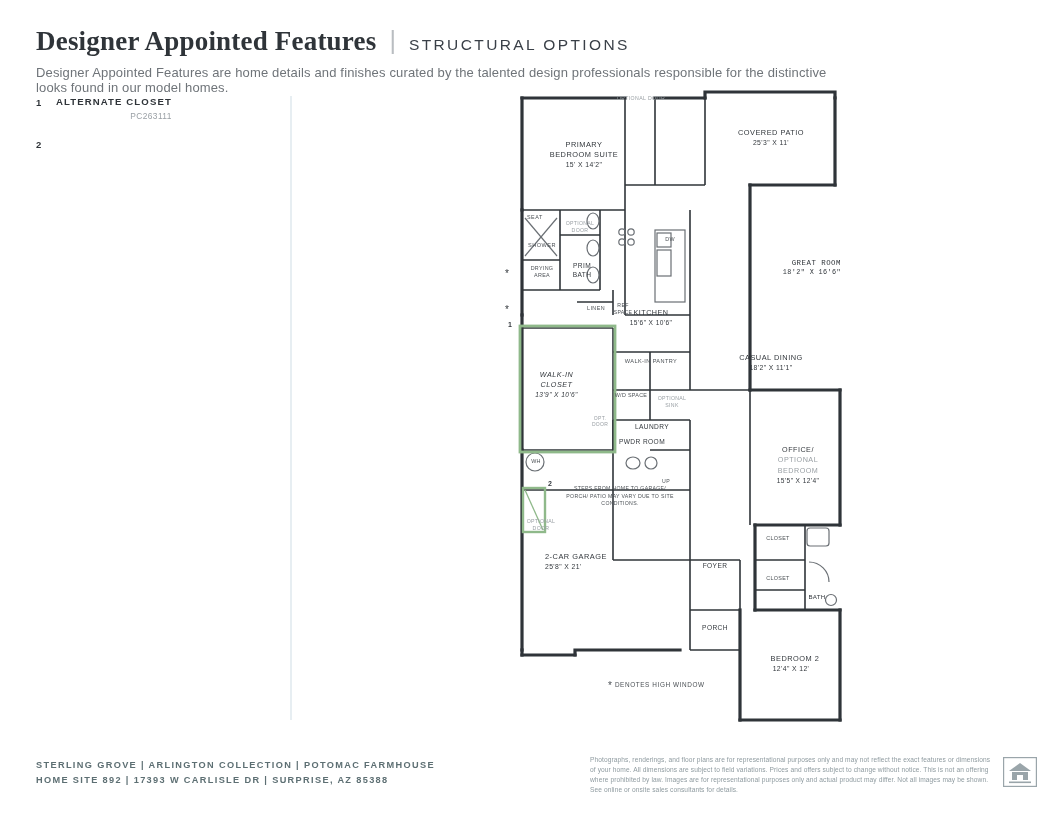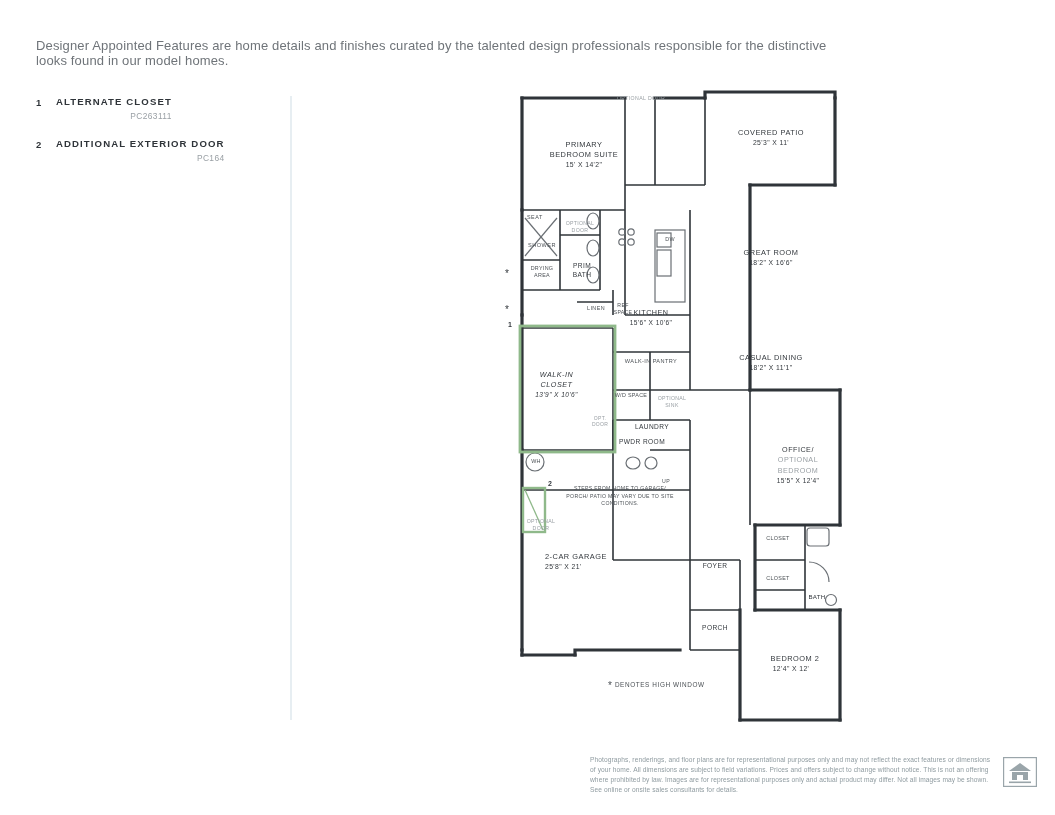"Designer Appointed Features" div.title-row { html: none -> <div> <span>Designer Appointed Features</span> <span>|</span> <span>STRUCTURAL OPTIONS</span> </div> }
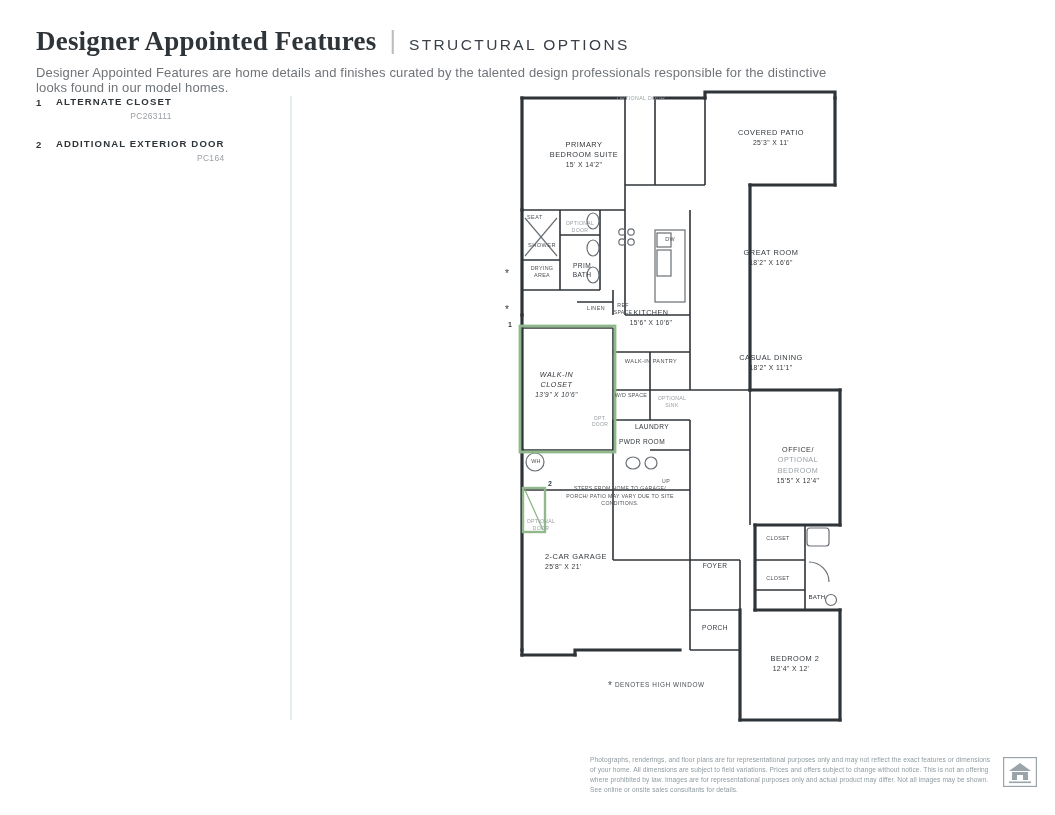"ADDITIONAL EXTERIOR DOOR" div { html: <div> <div>ADDITIONAL EXTERIOR DOOR</div> <div>PC164</div> </div> -> none }
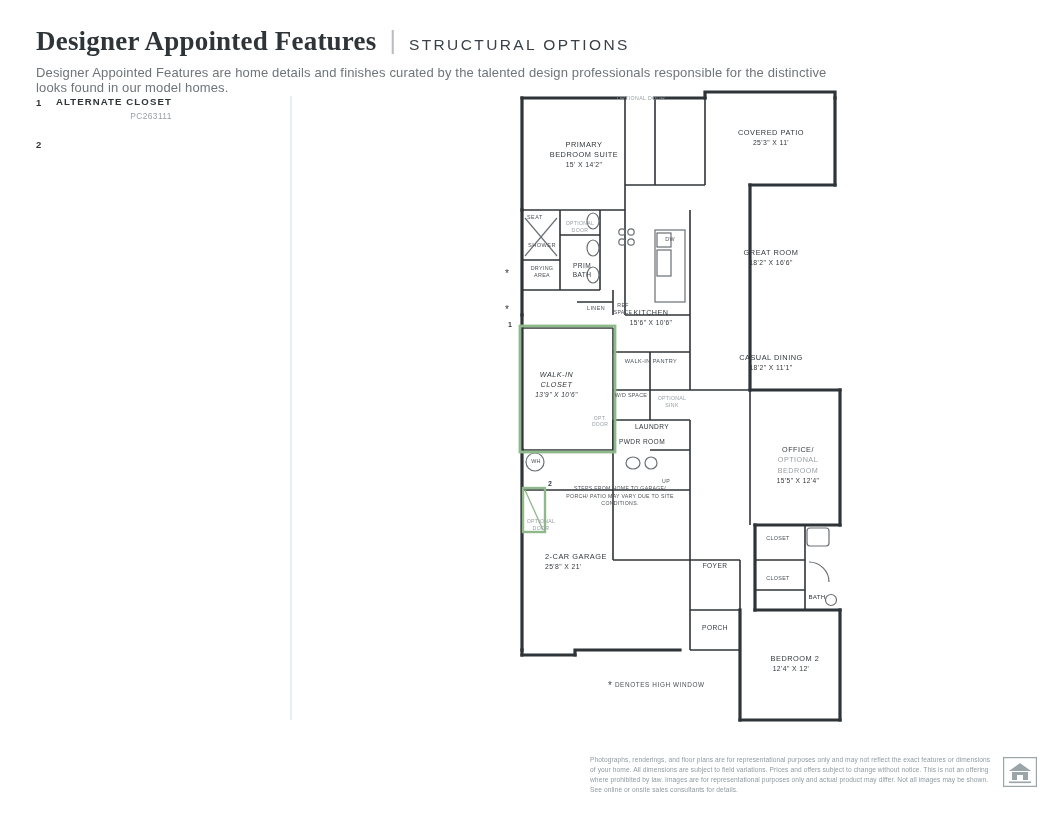"GREAT ROOM" div { font-family: none -> Liberation Mono, monospace; text-align: center -> right; top: 158px -> 168px }
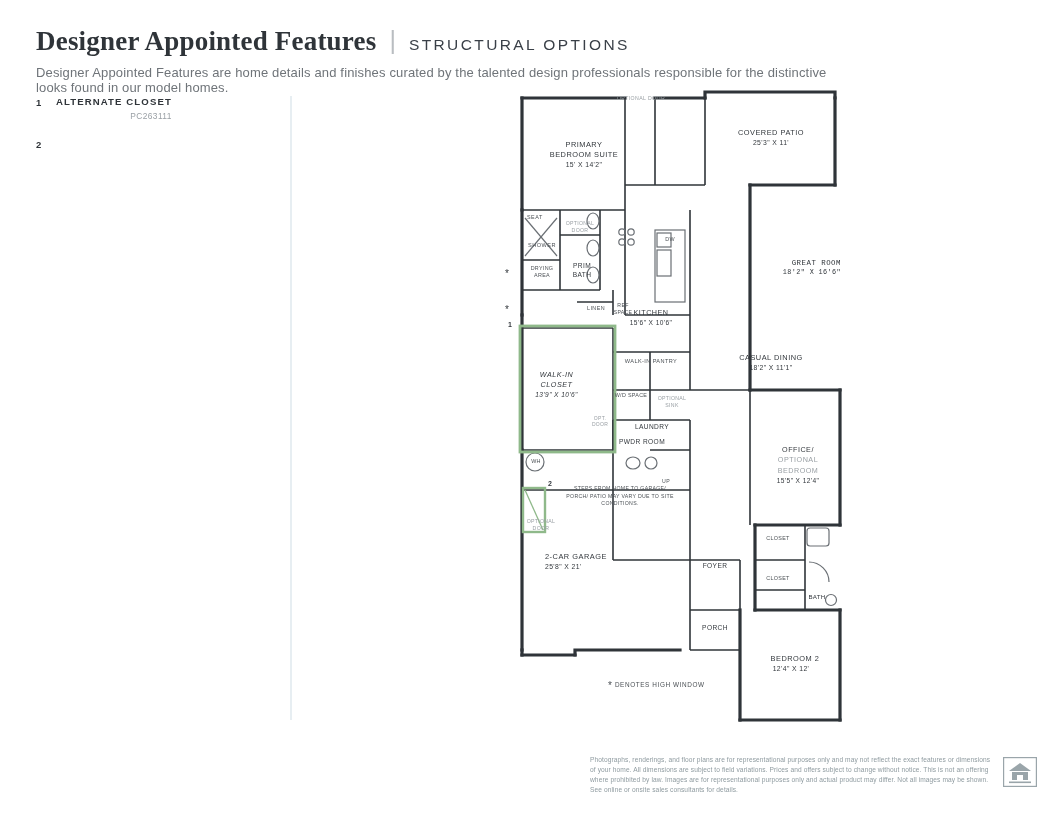"STERLING GROVE | ARLINGTON COLLECTION" div.footer-left { html: none -> <div> <div>STERLING GROVE | ARLINGTON COLLECTION | POTOMAC FARMHOUSE</div> <div>HOME SITE 892 | 17393 W CARLISLE DR | SURPRISE, AZ 85388</div> </div> }
